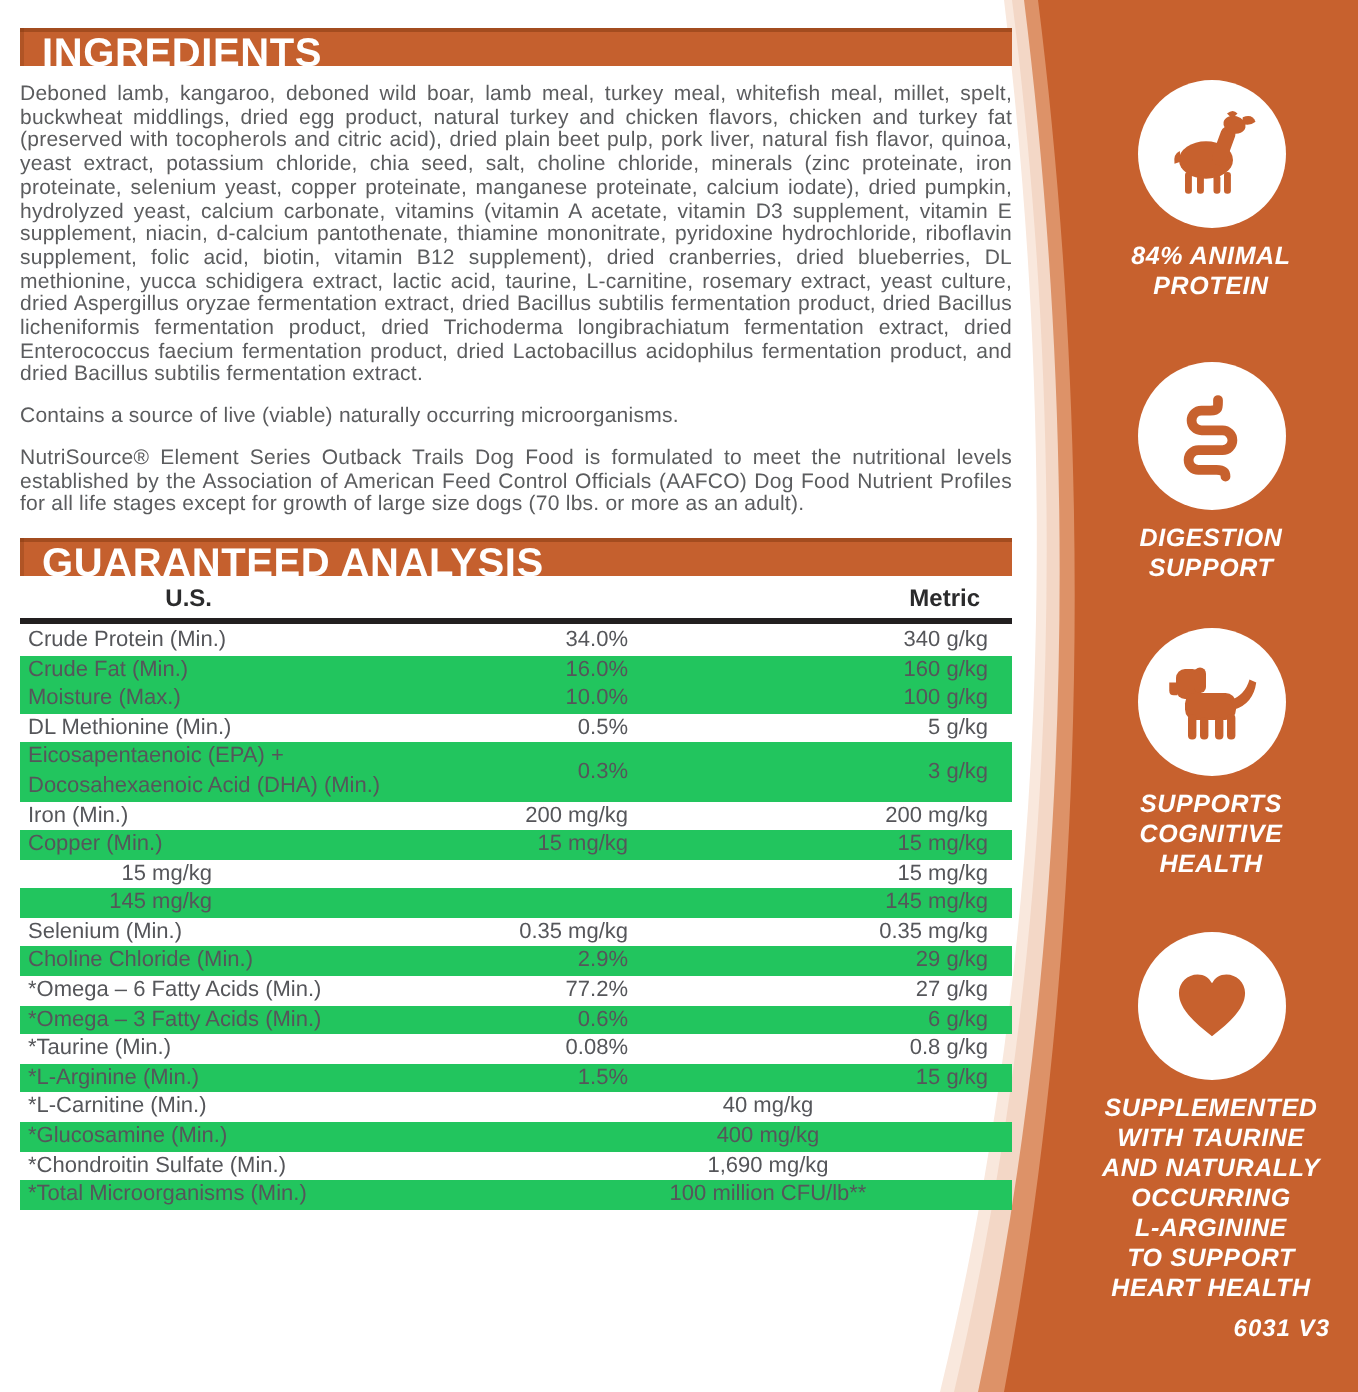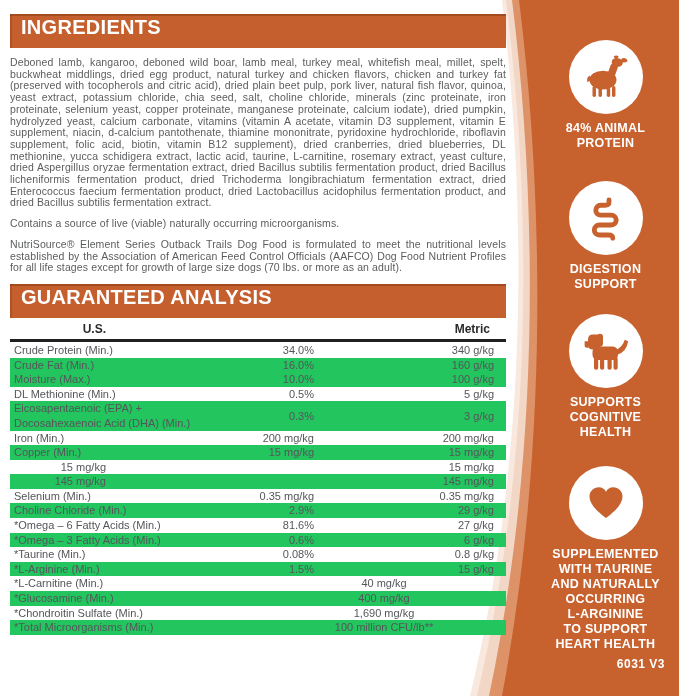"INGREDIENTS" .bar { height: 34px -> 19px }
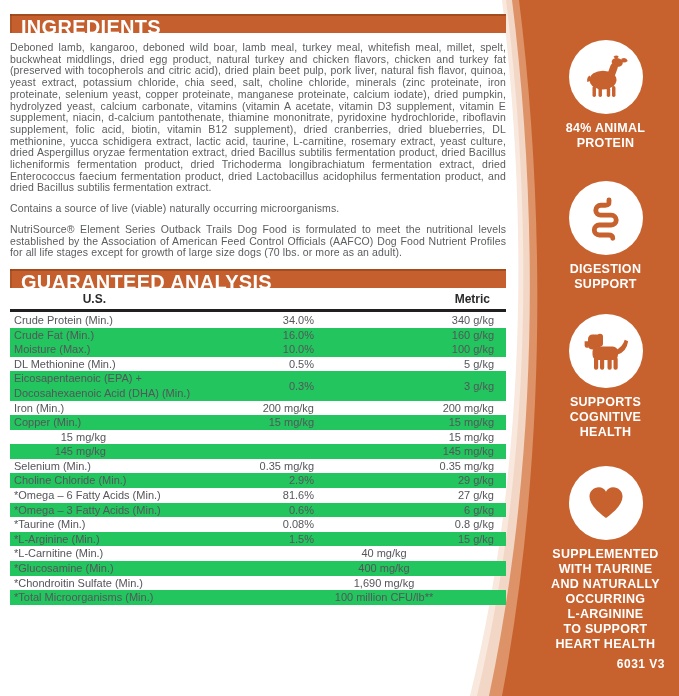"84% ANIMAL" .sidebar { font-style: none -> italic }
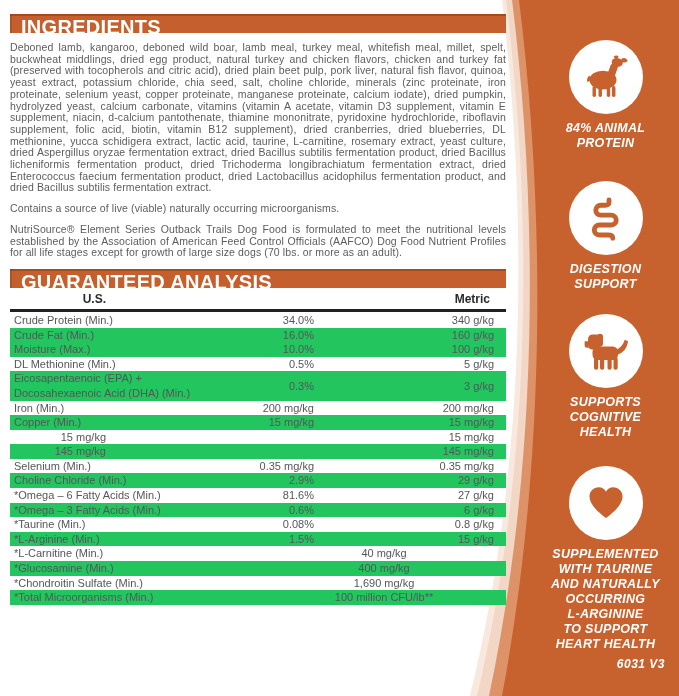"81.6%" div.c2 { text: 81.6% -> 77.2% }
